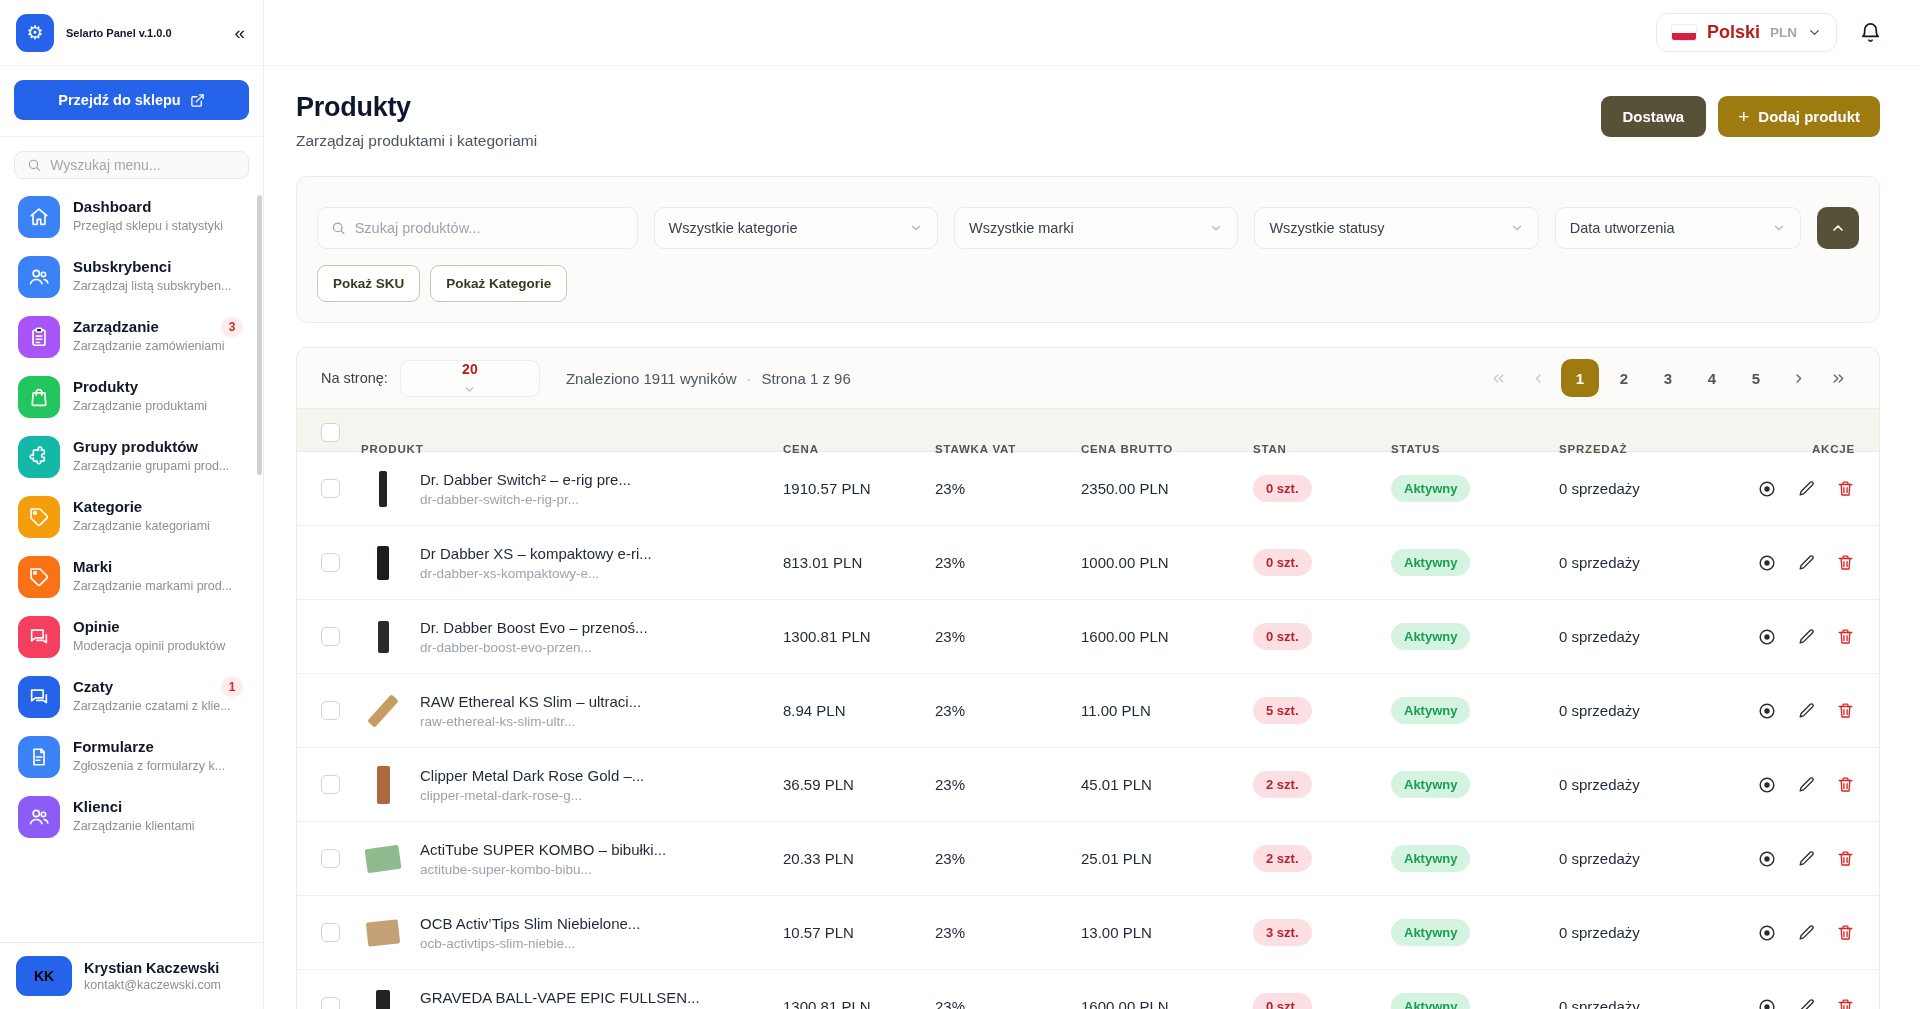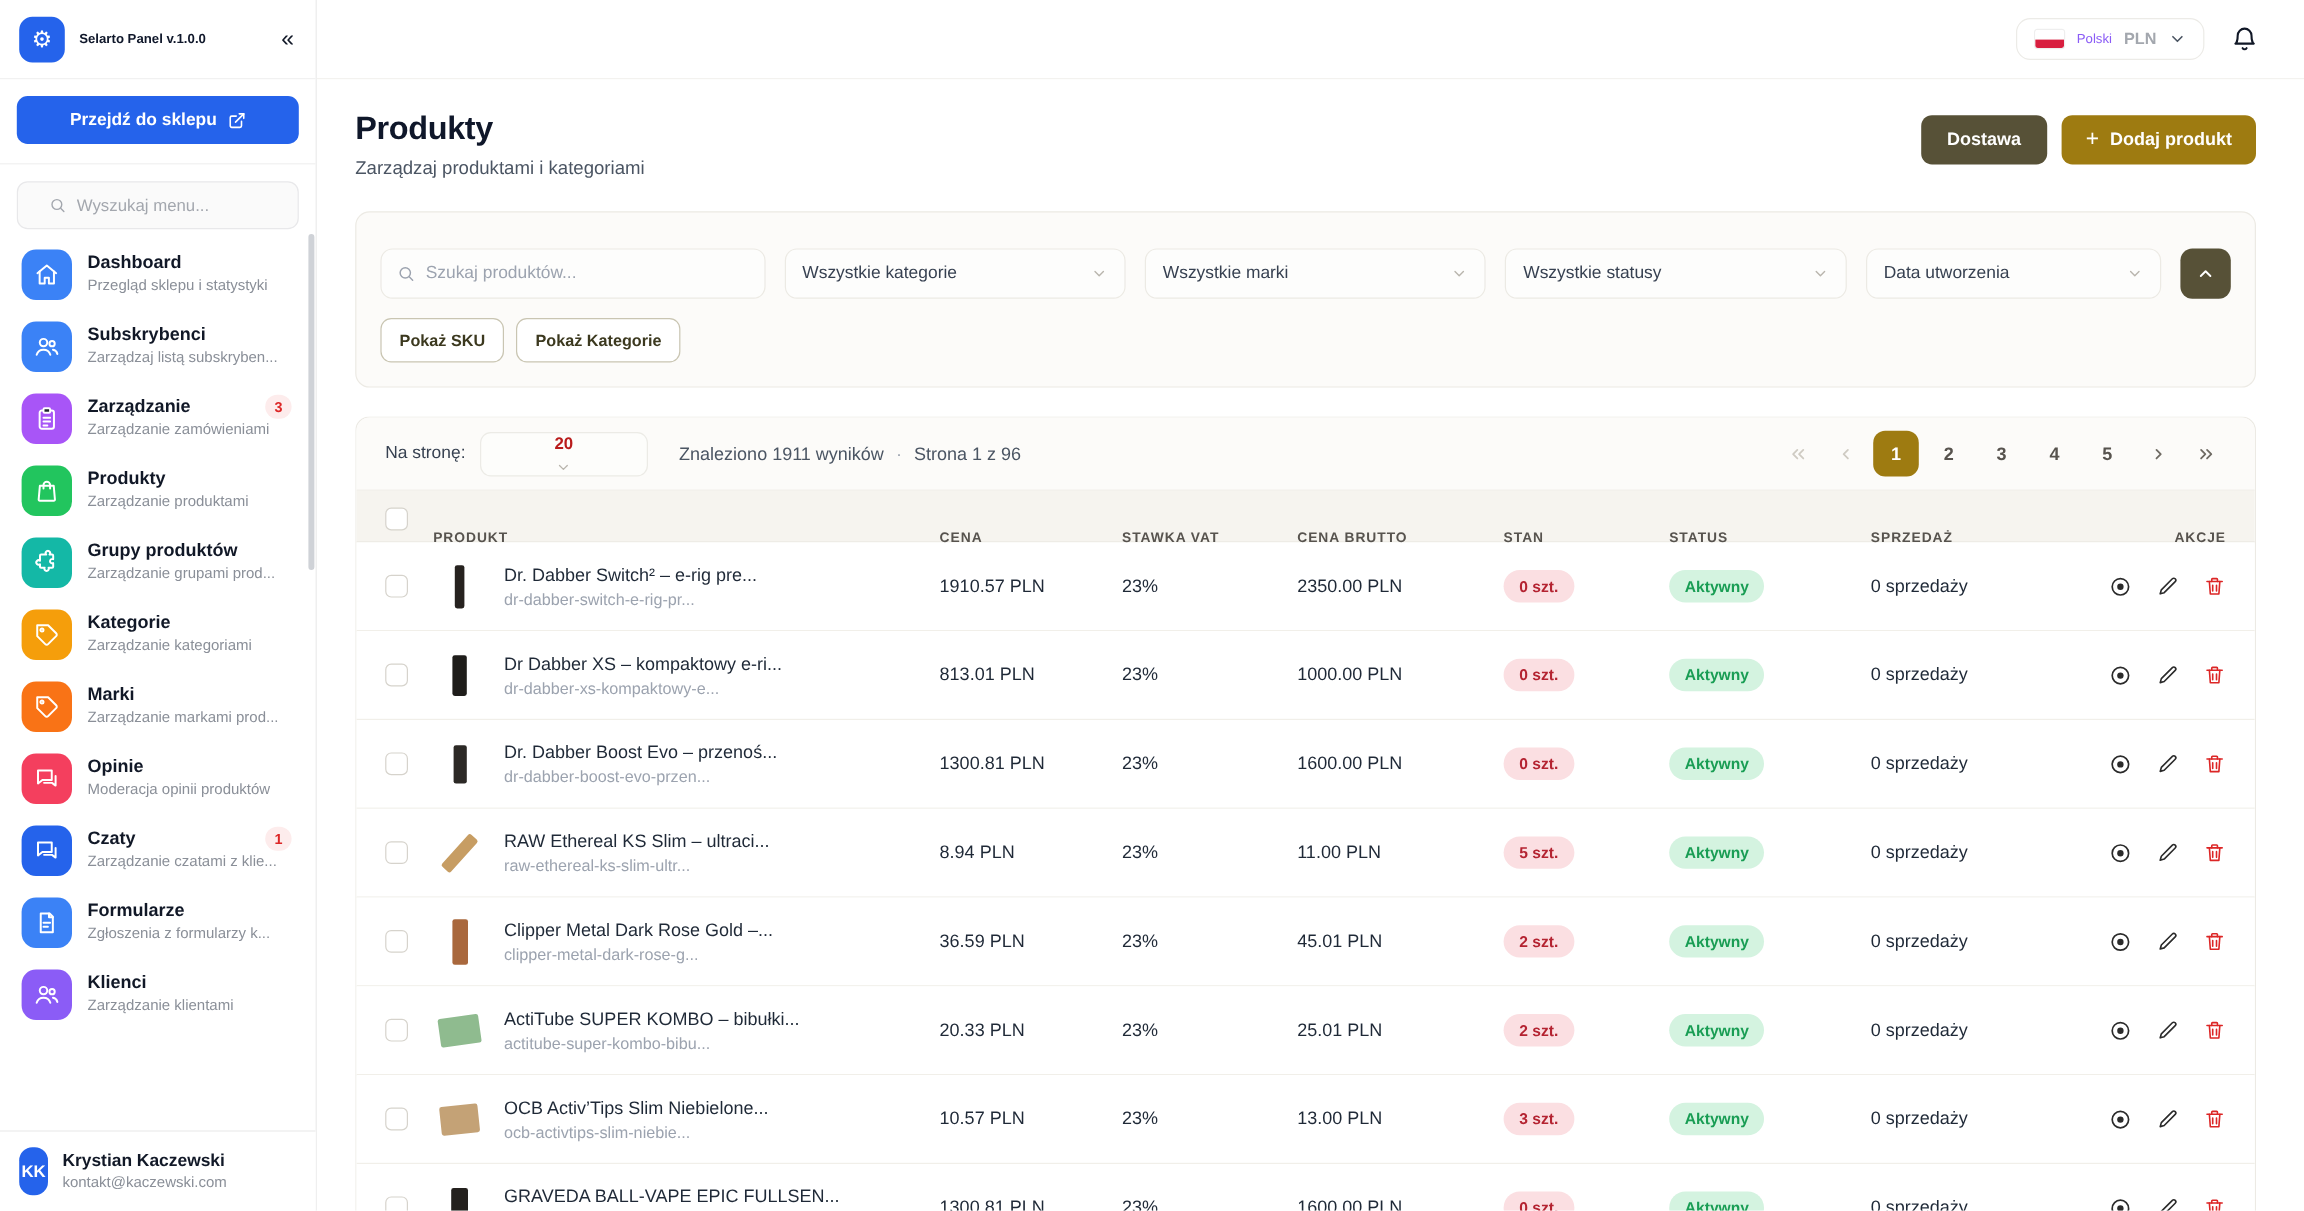"Polski" .lang-name { color: #8b5cf6 -> #b91c1c; font-size: 11px -> 18px; font-weight: 400 -> 700 }
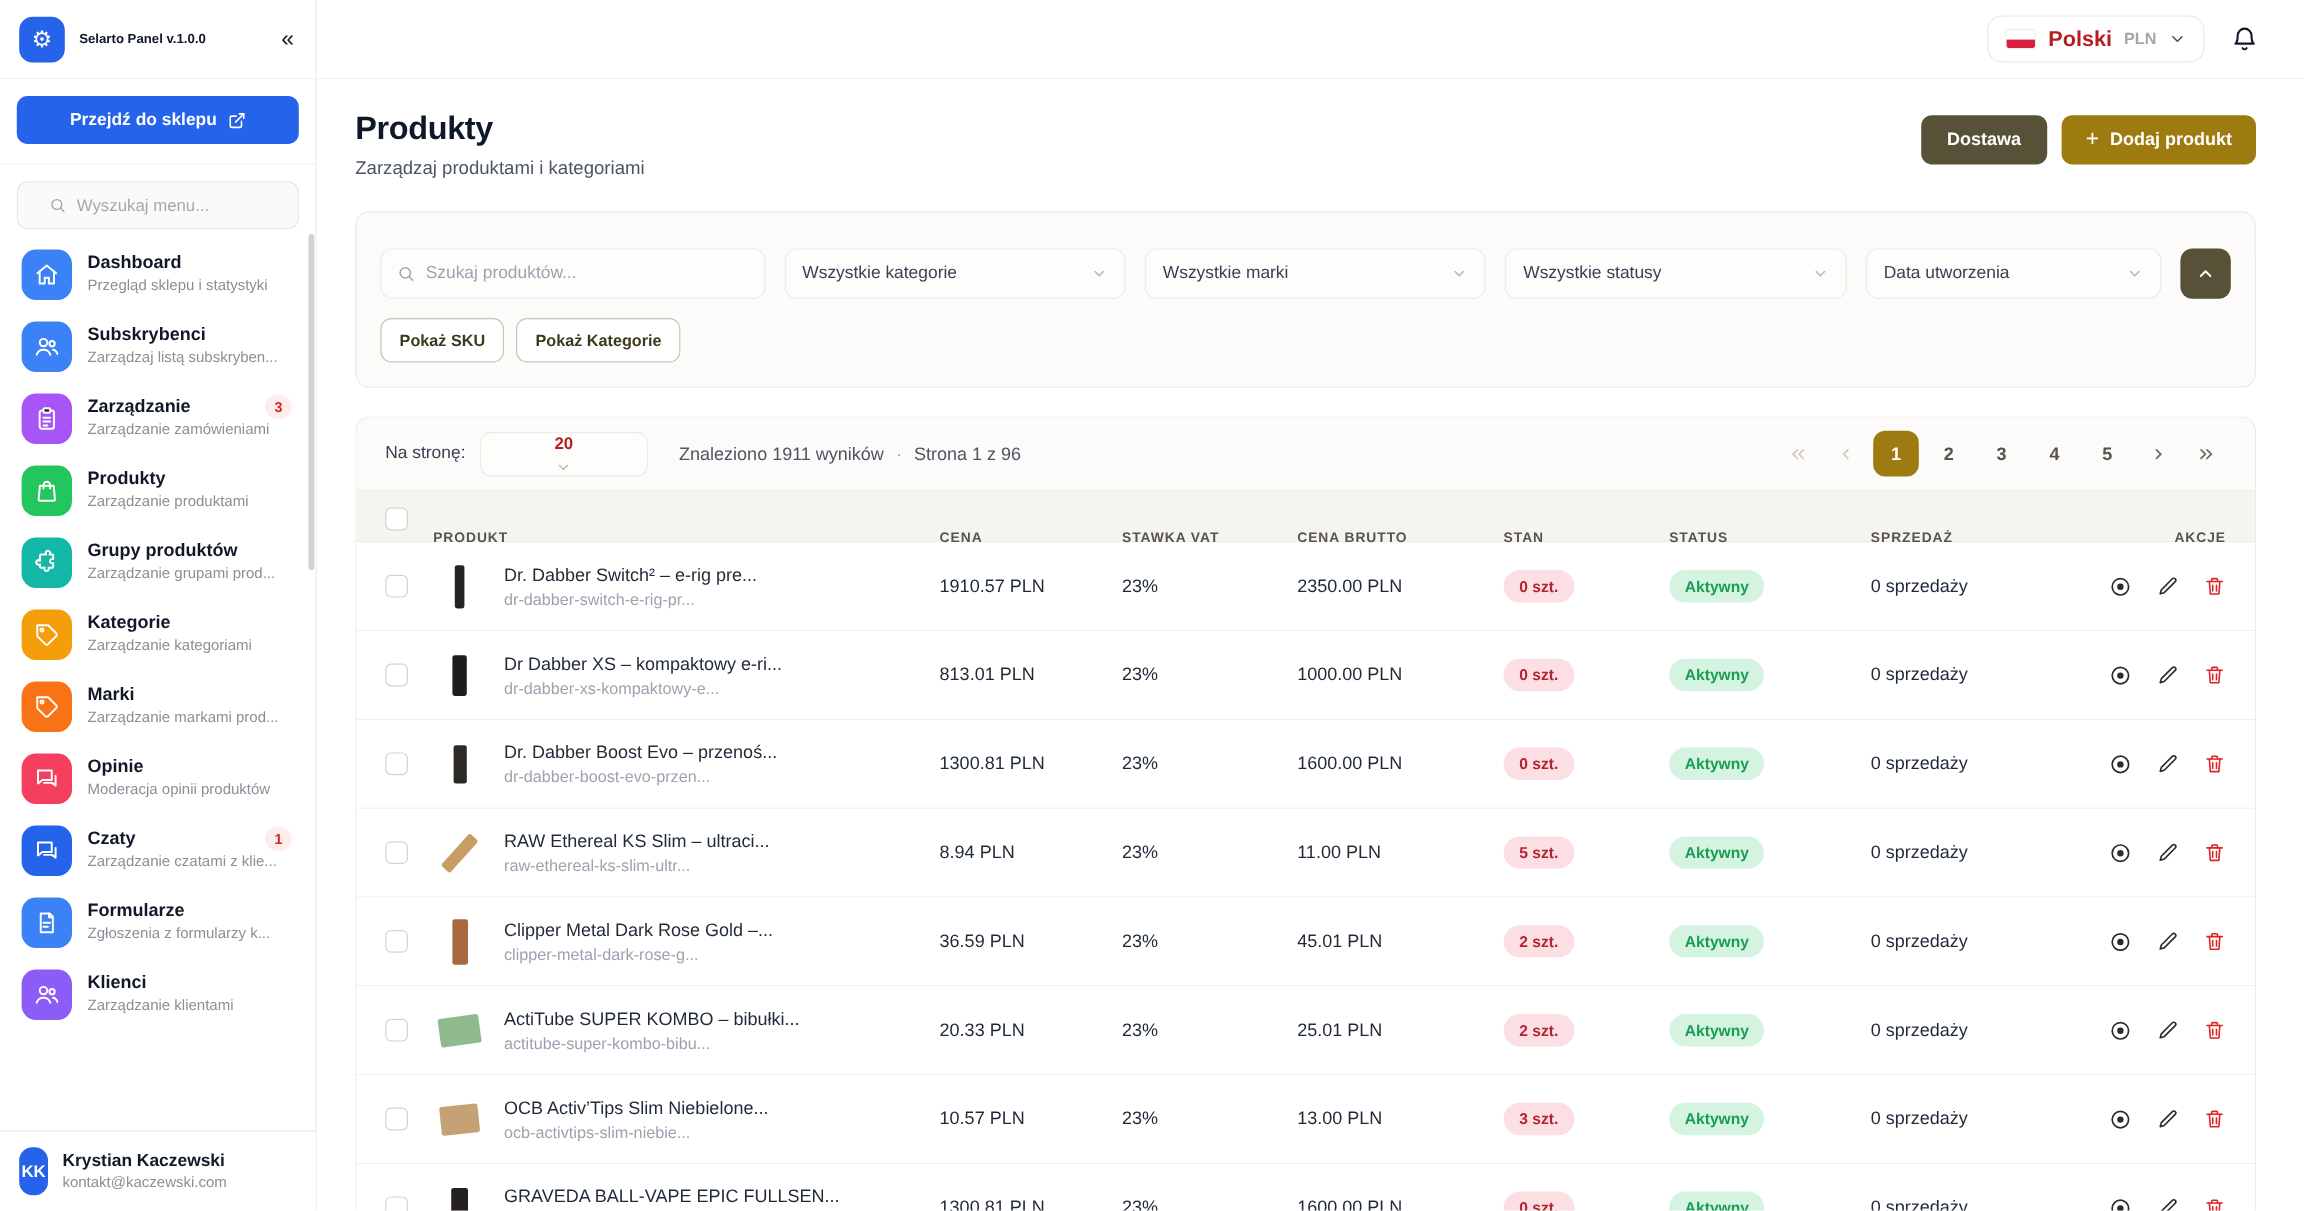"Wyszukaj menu..." .sb-search { height: 40px -> 28px; padding: 0 26px -> 0 12px }
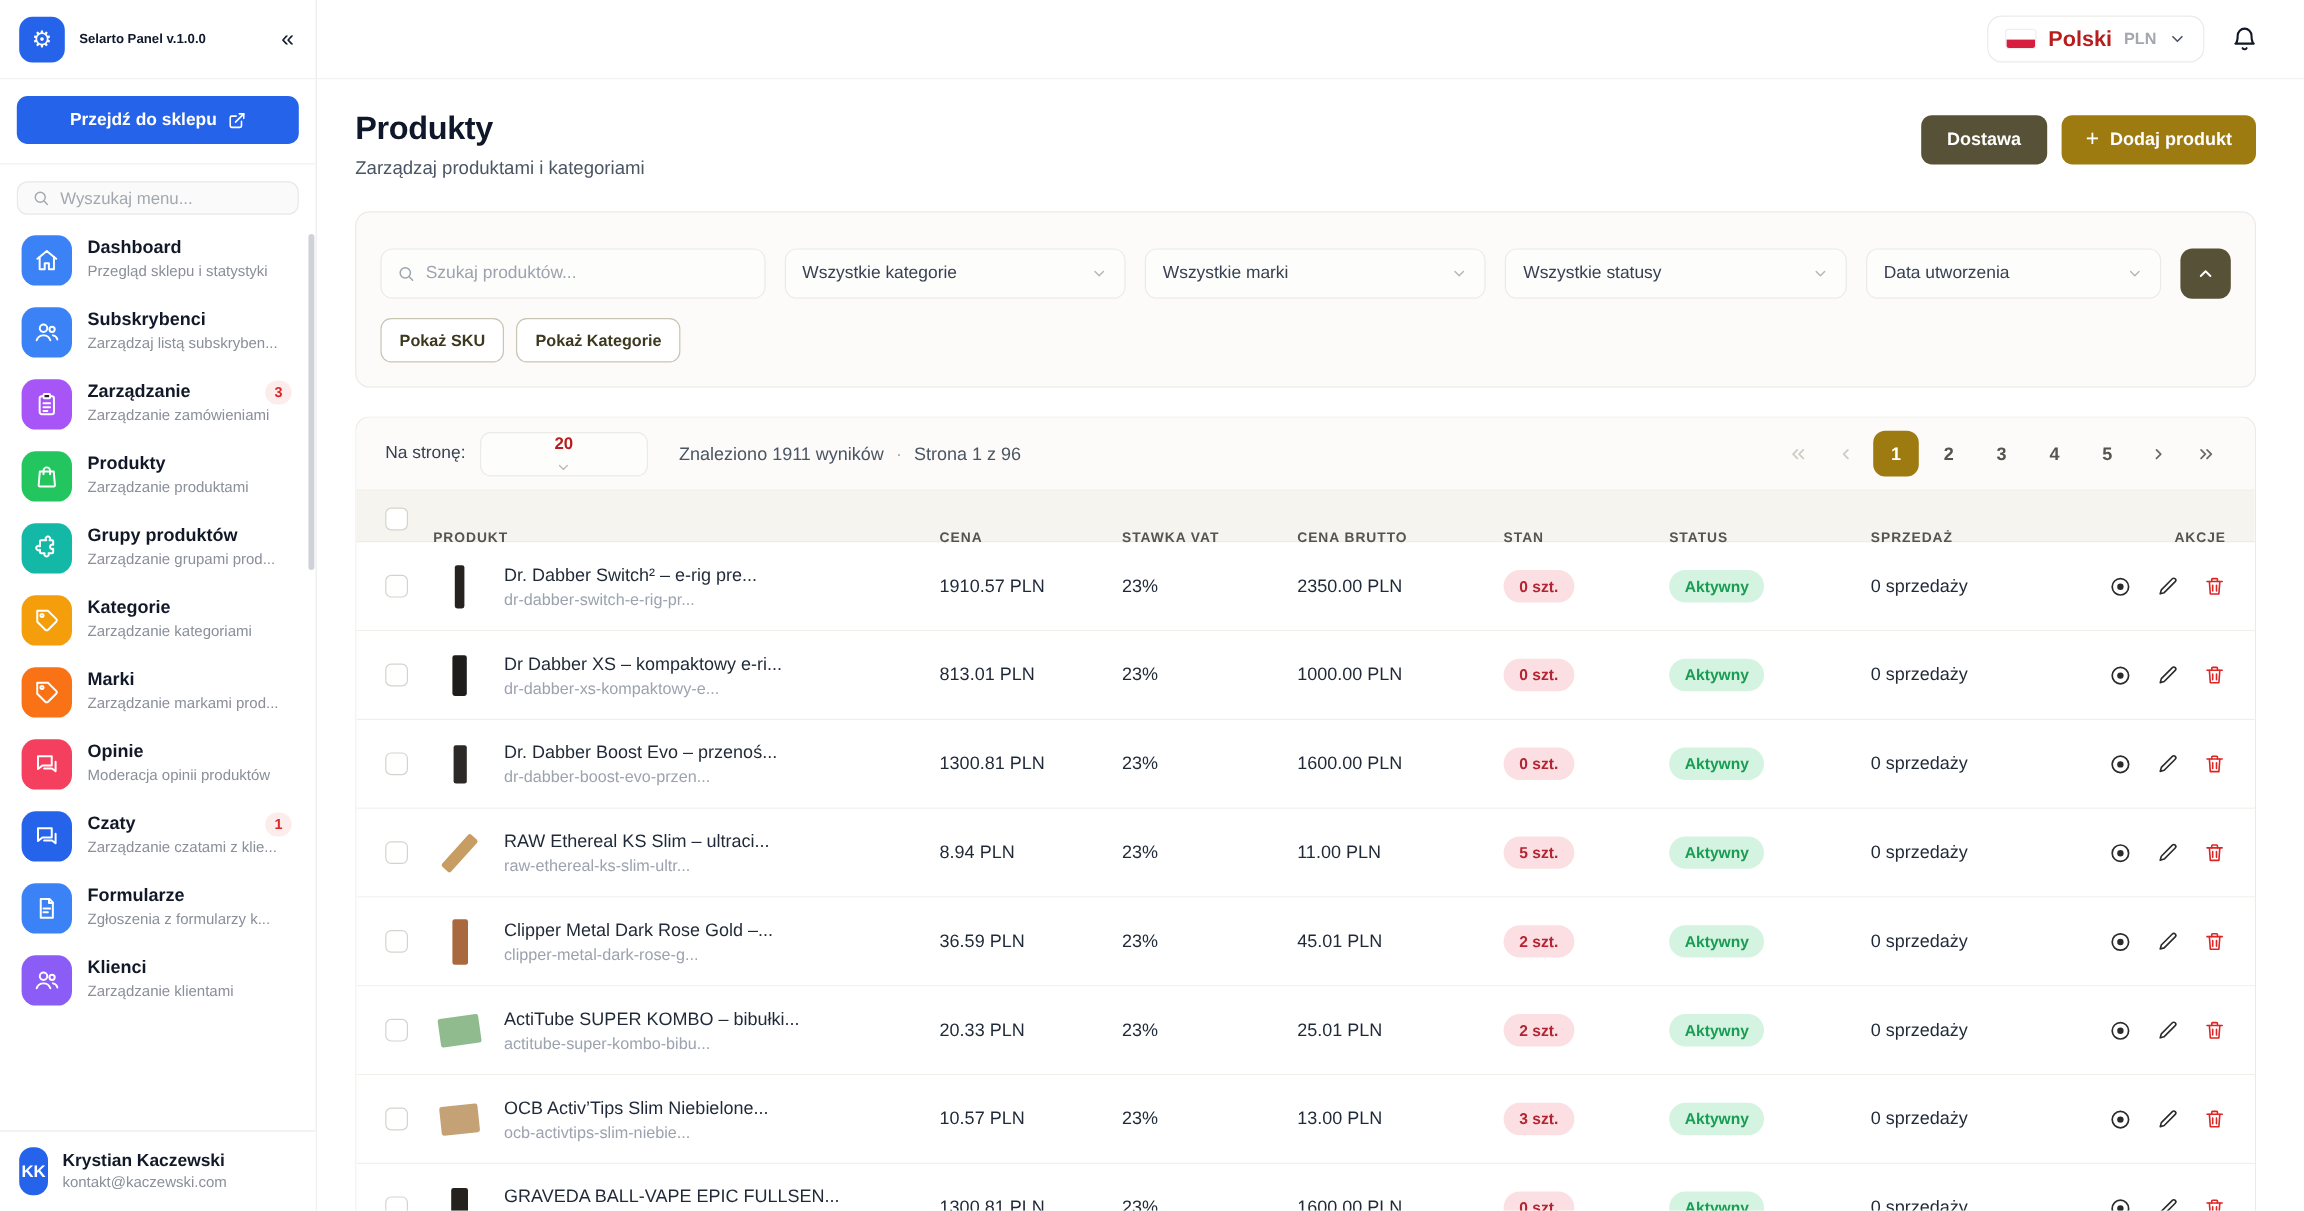"KK" .avatar { color: #ffffff -> #000000; width: 24px -> 56px }
